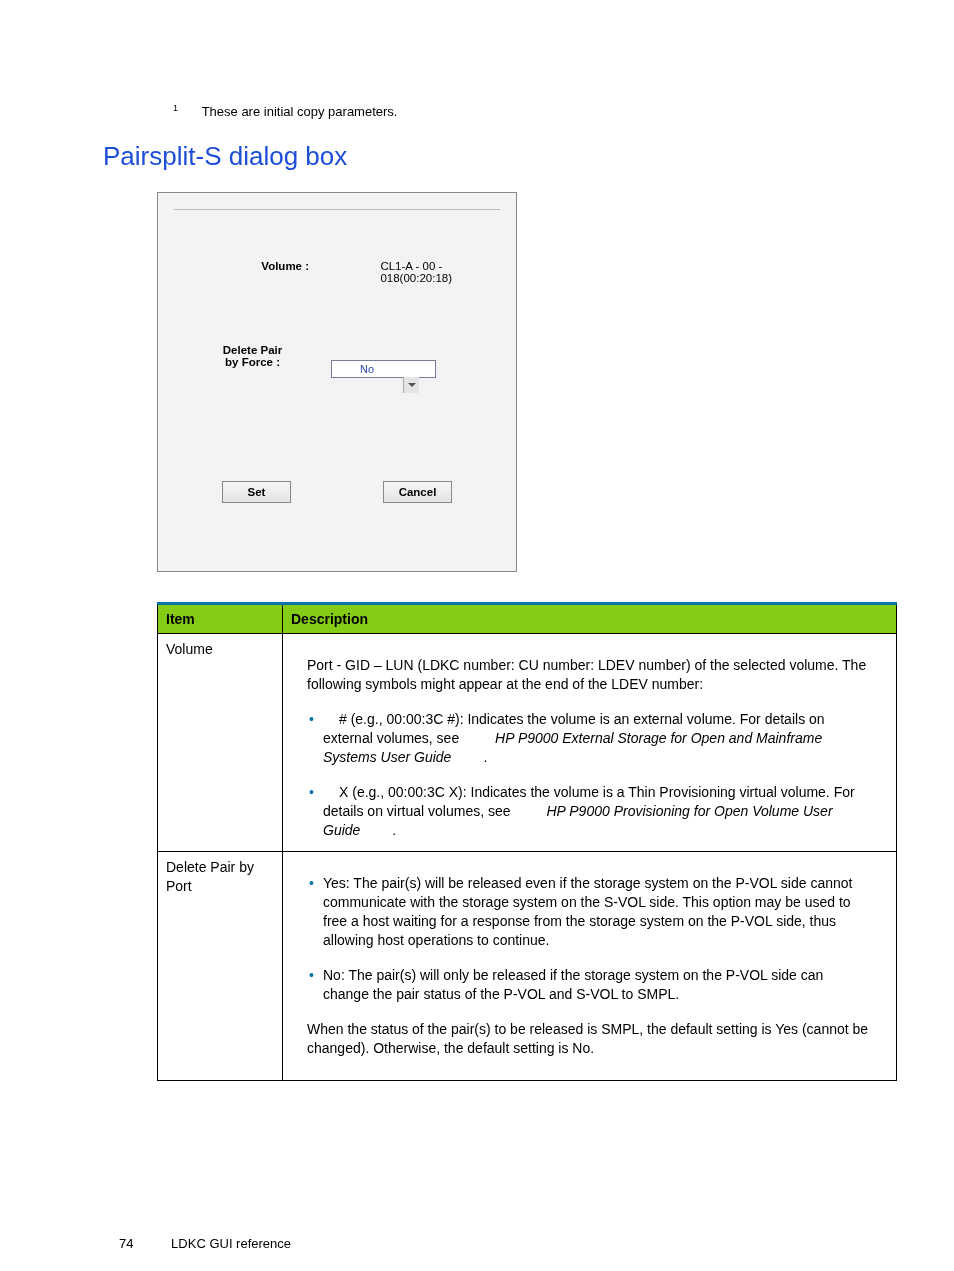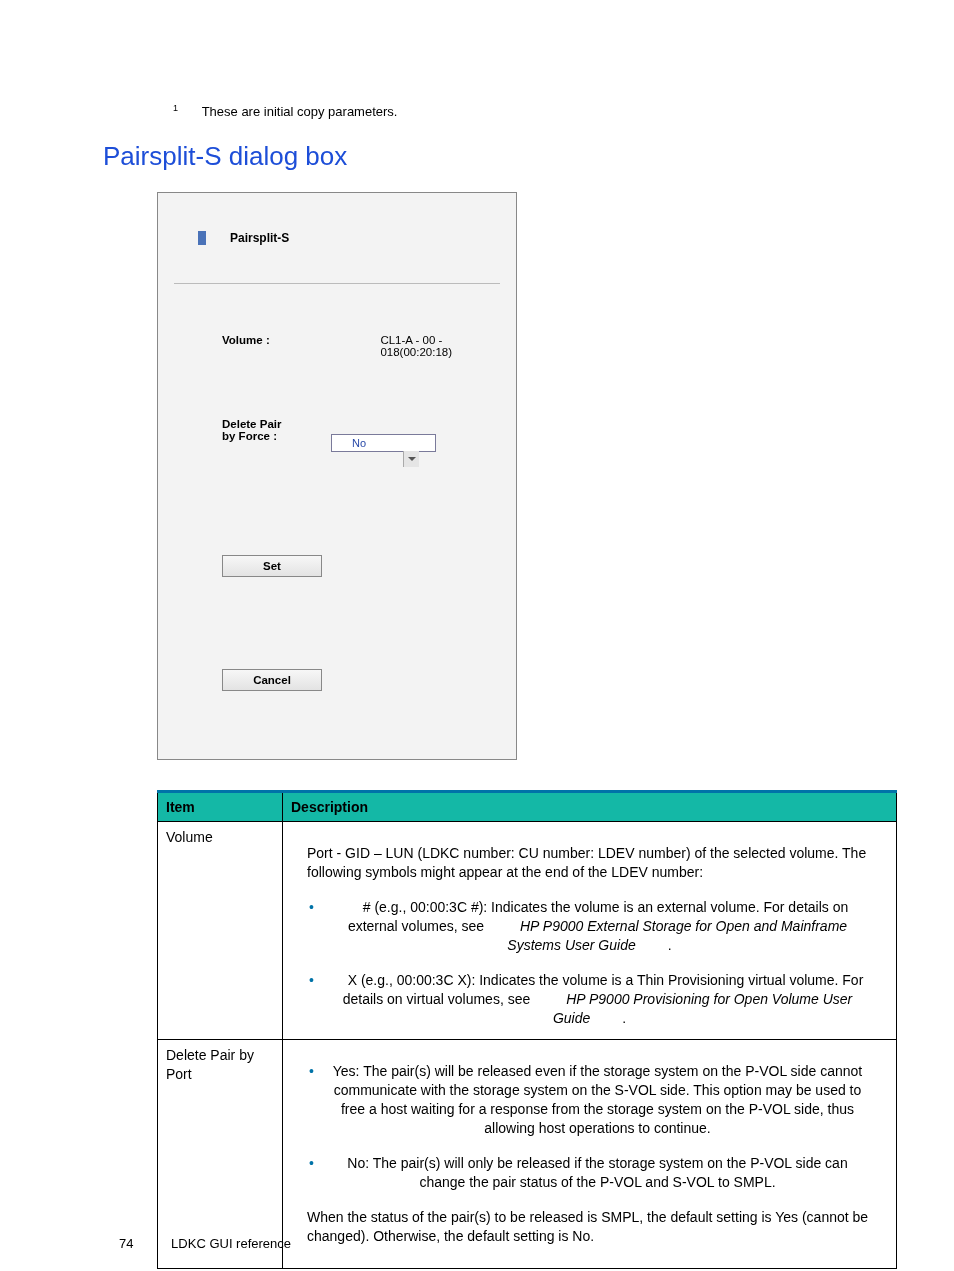"Pairsplit-S" div.dialog-title { html: <div> <span></span> <span>Pairsplit-S</span> </div> -> none }
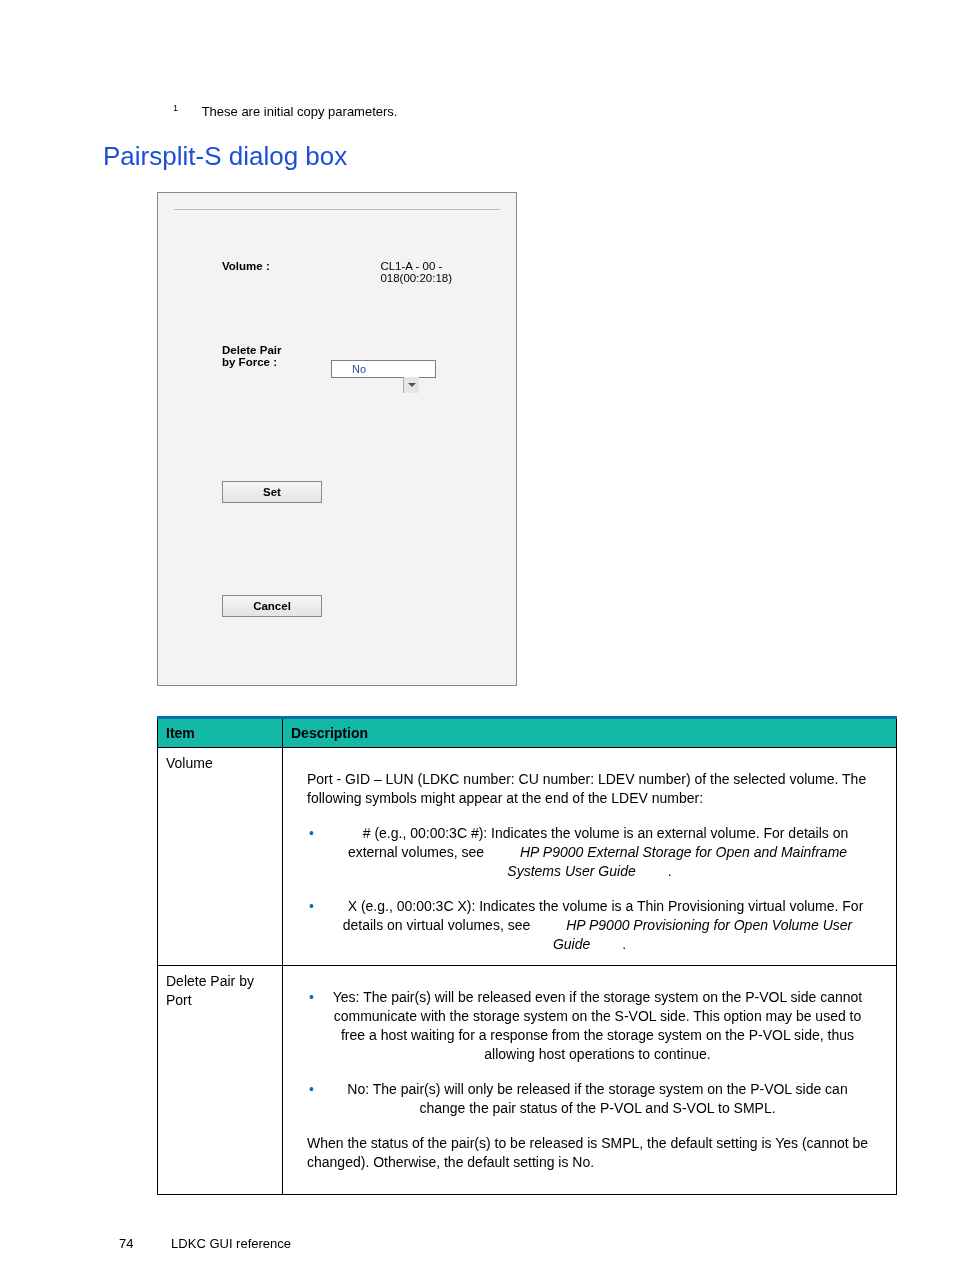"Volume :" .drow .lbl { text-align: none -> center }
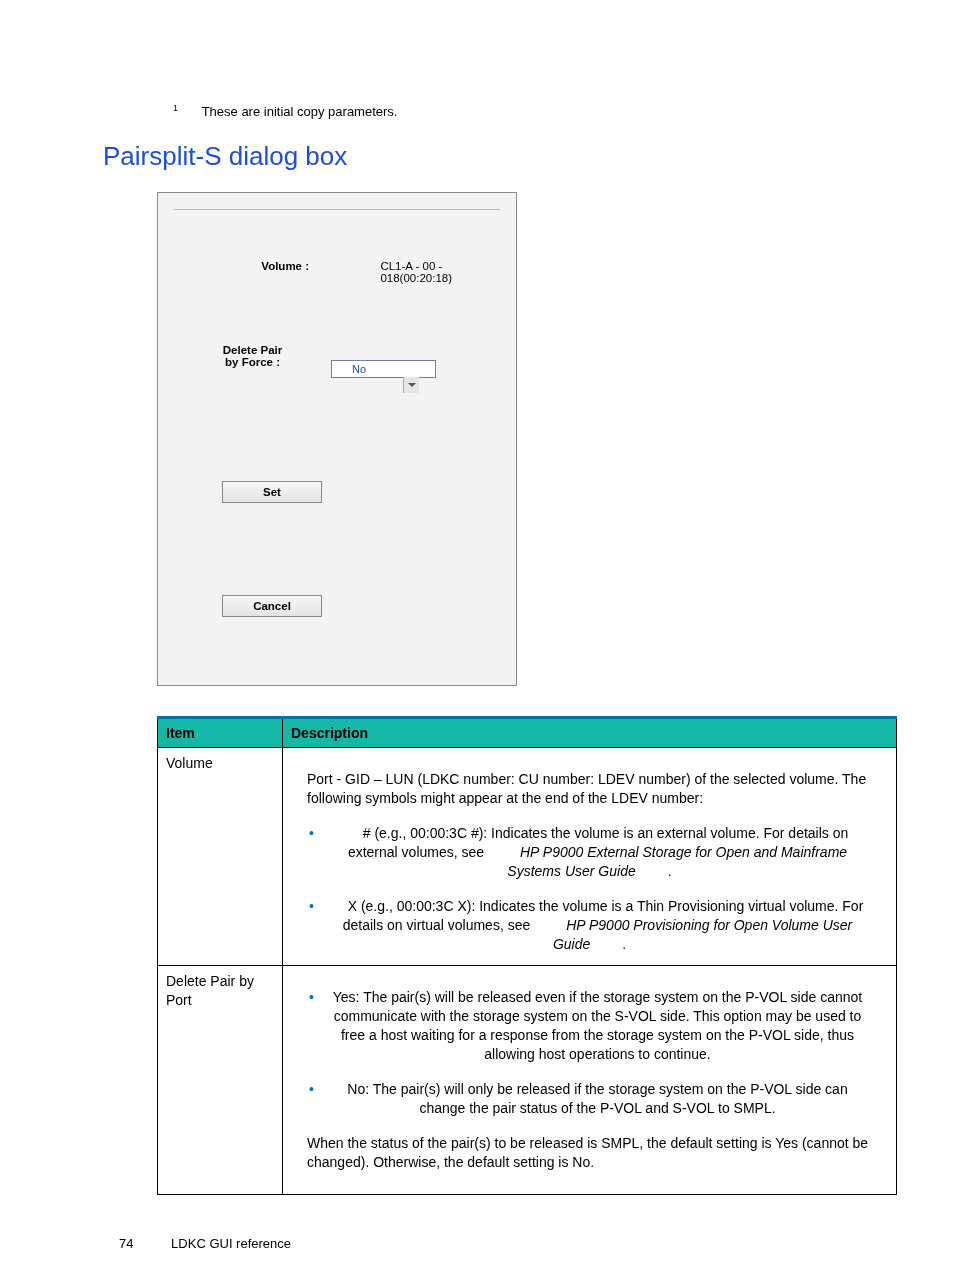"No" .select-box { padding-left: 4px -> 12px }
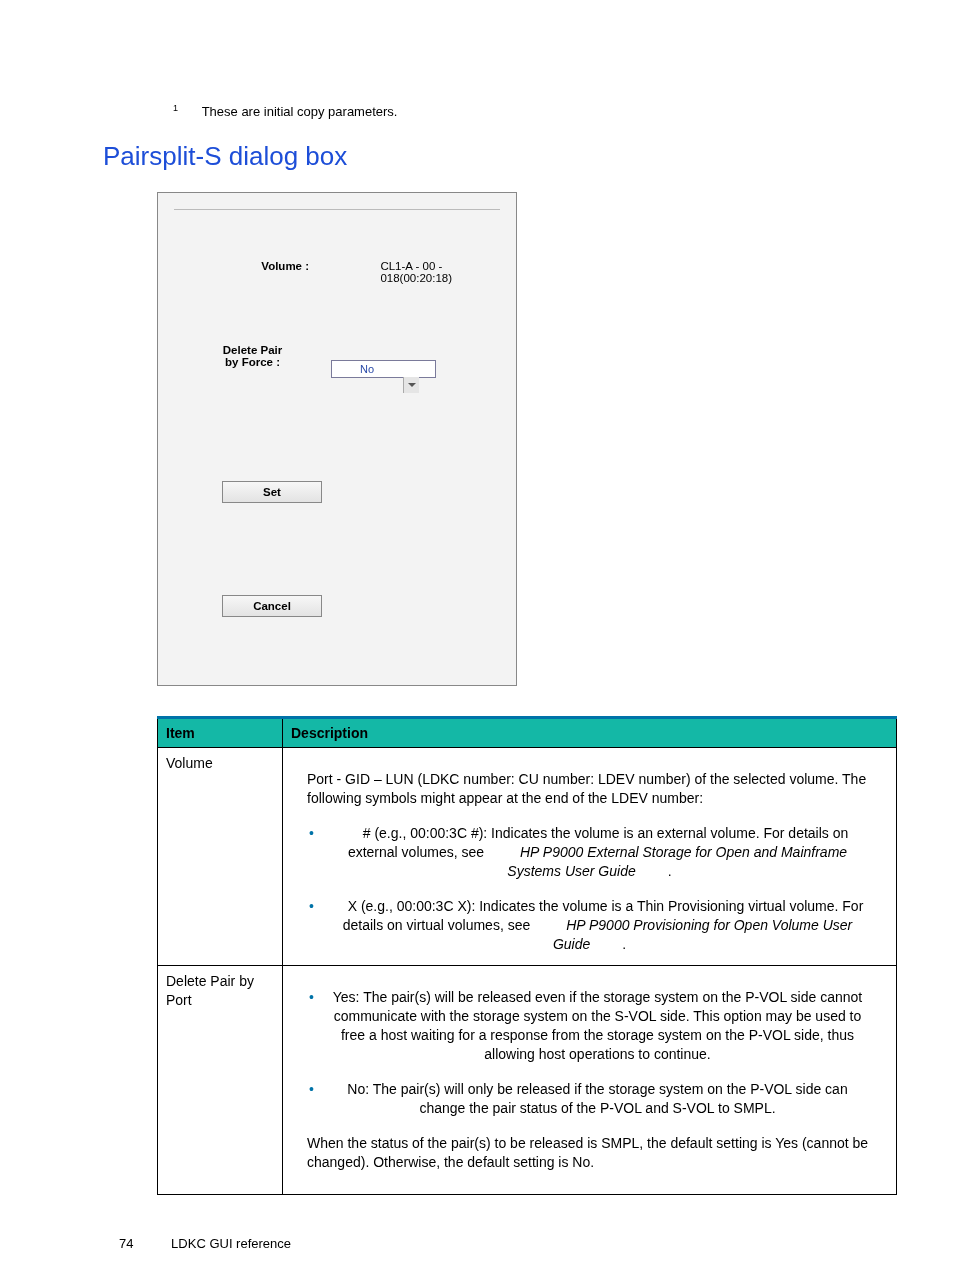"Set" .btnrow { flex-direction: column -> none }
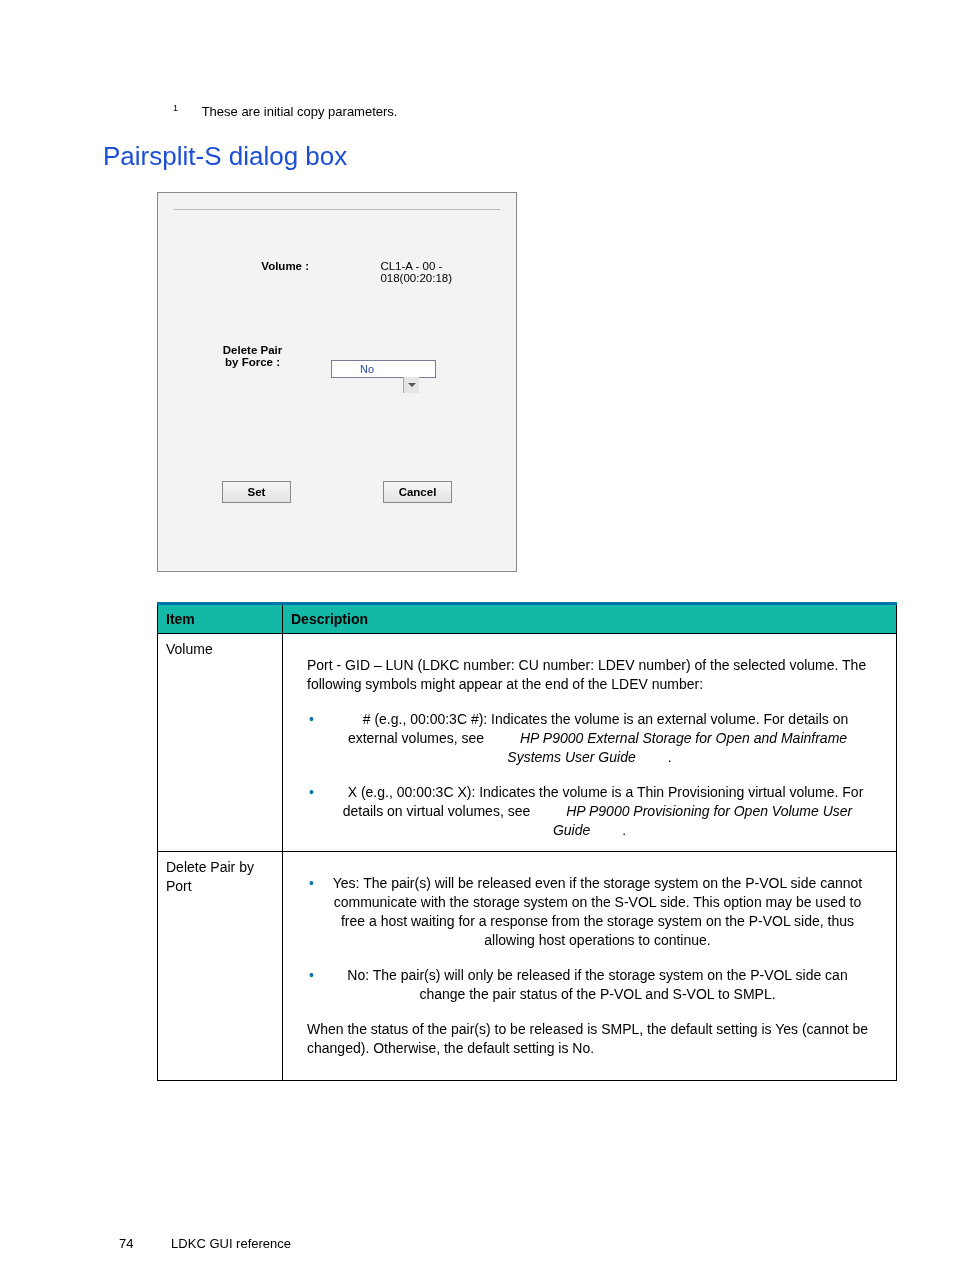"Item" table.desc th { background: #14b8a6 -> #84cc16 }
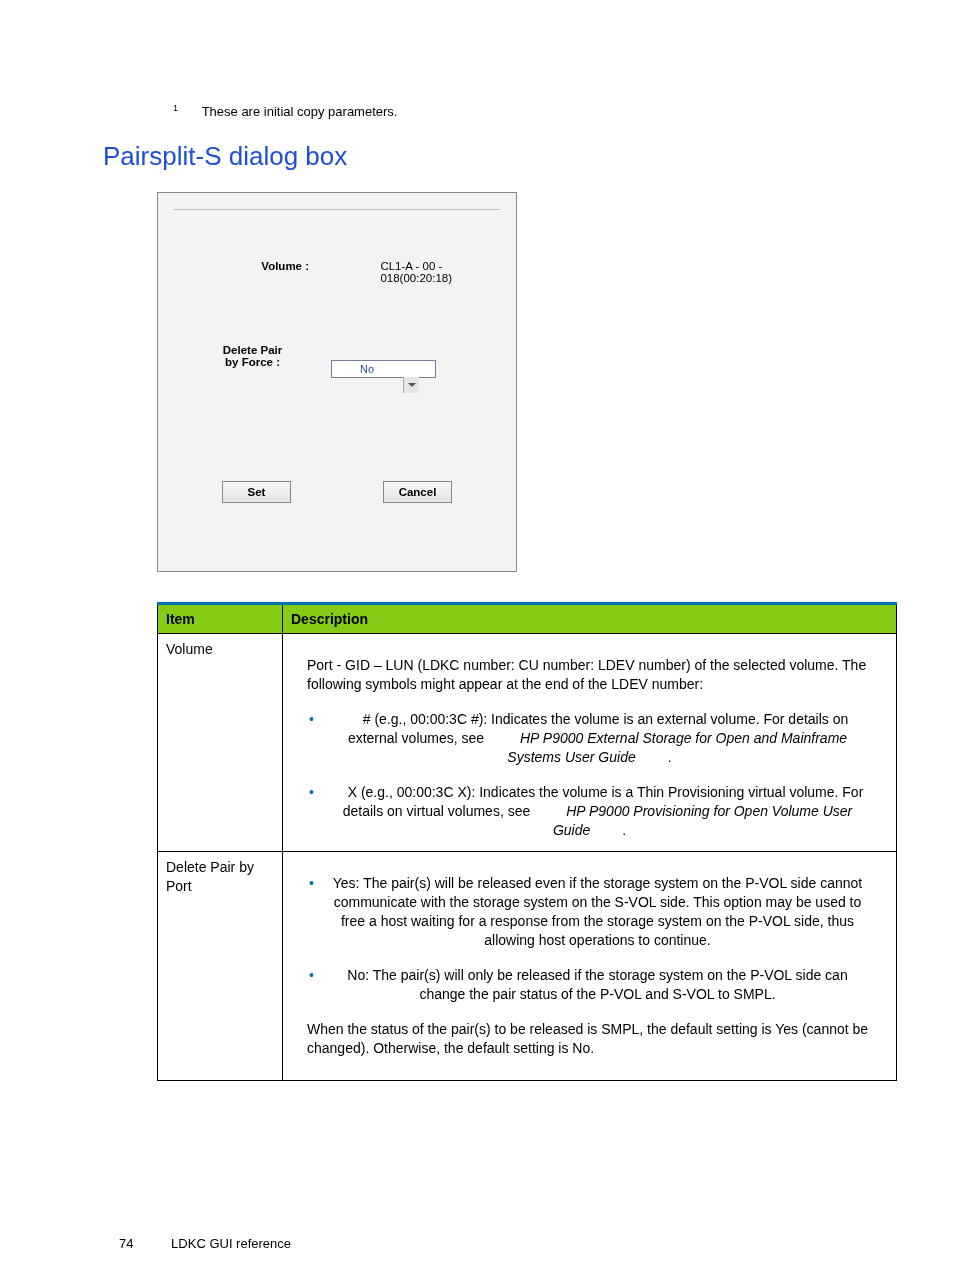"# (e.g., 00:00:3C #): Indicates" table.desc ul li { text-align: center -> none }
